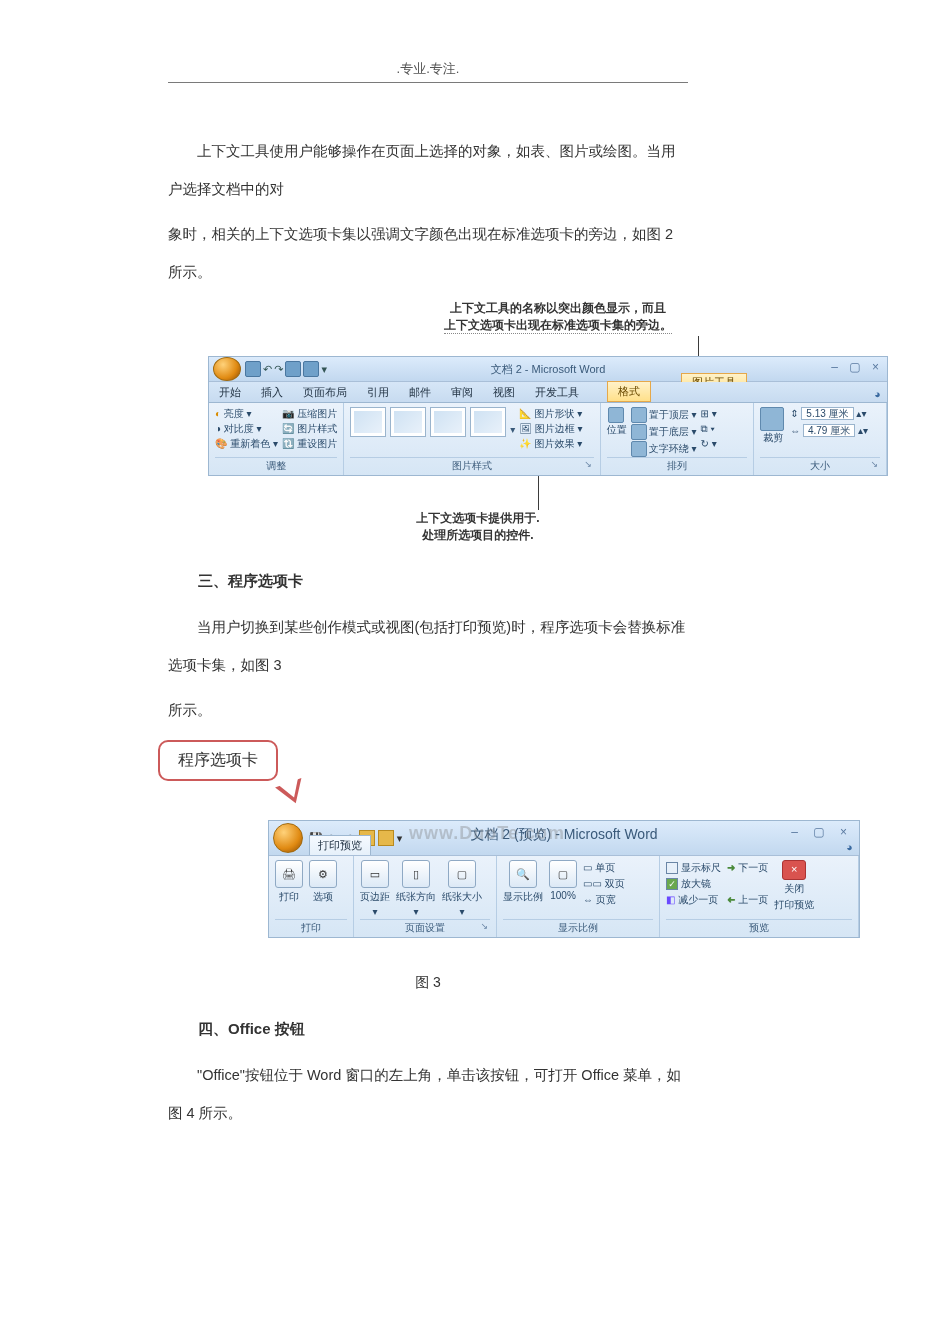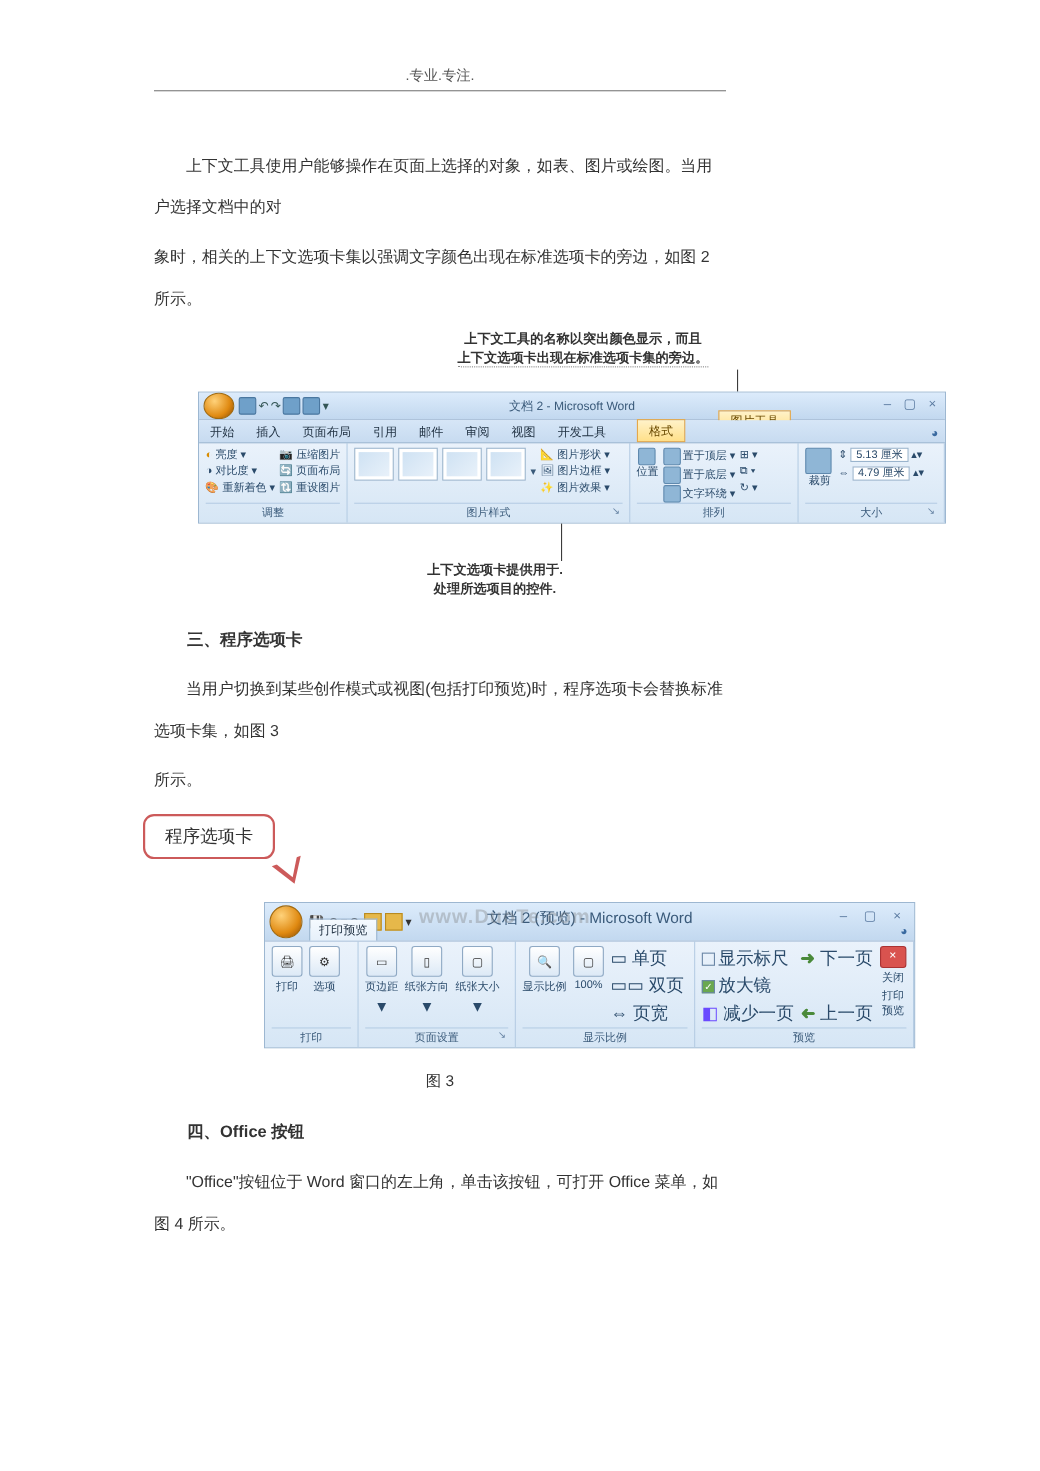".专业.专注." .page { margin-left: none -> 28px }
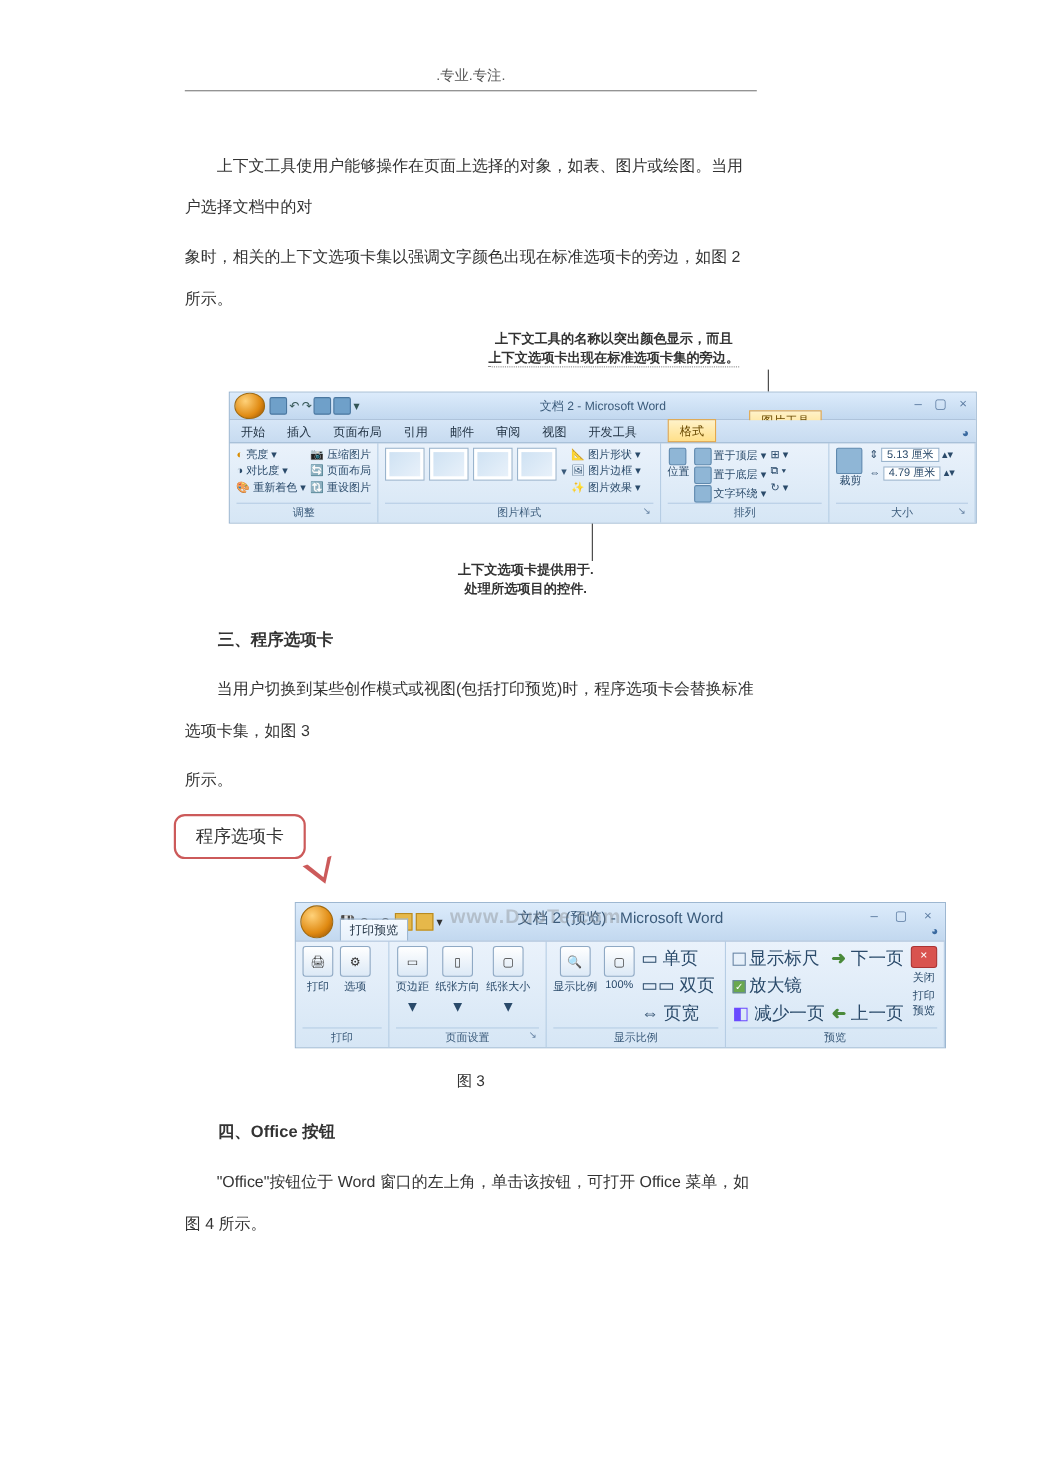"🔄 页面布局" span.mini { text: 页面布局 -> 图片样式 }
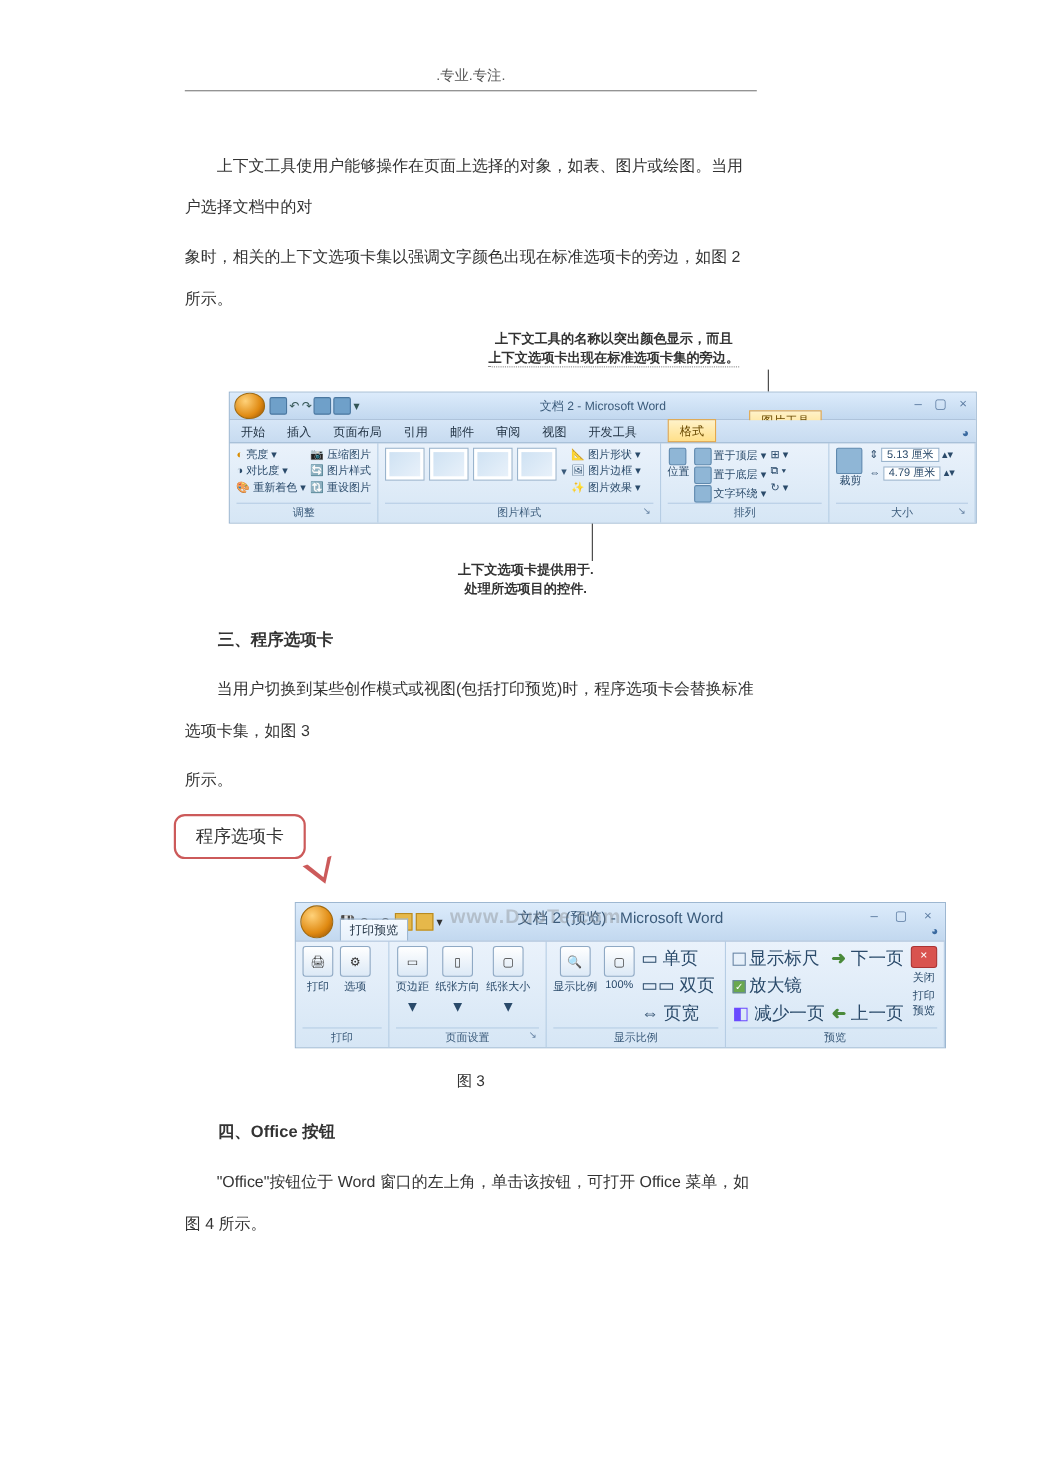"▭ 单页" .mini3 { font-size: 16px -> 10px }
